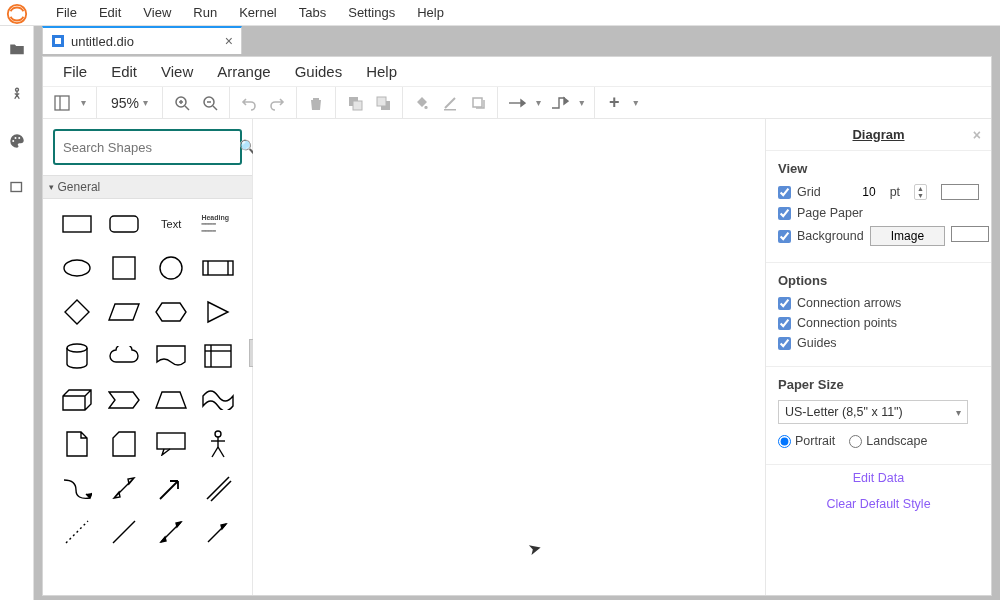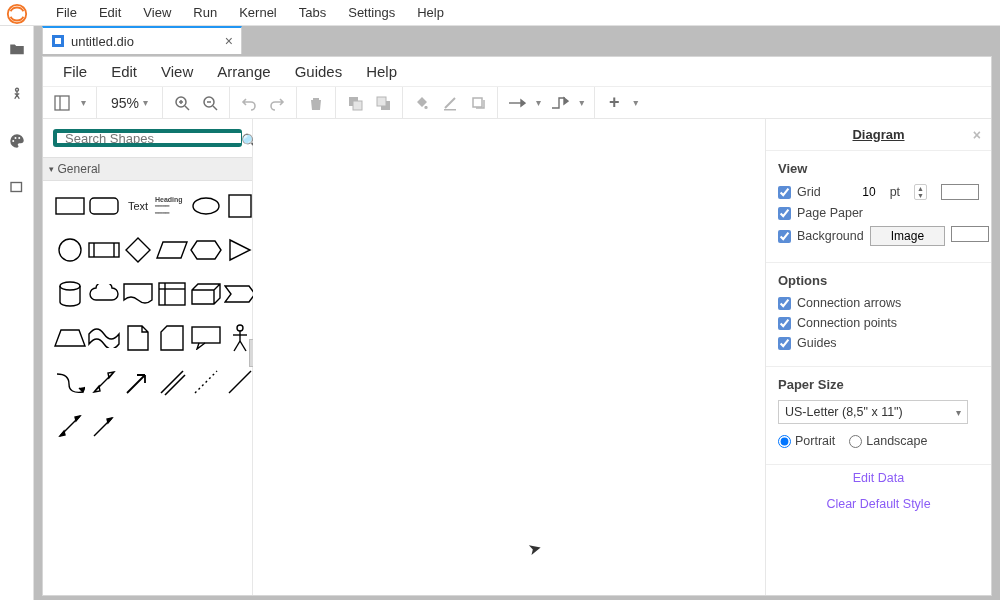"Search Shapes" .search-box { align-items: none -> center; border: 4px solid #0f766e -> 2px solid #0f766e; height: 18px -> 36px }
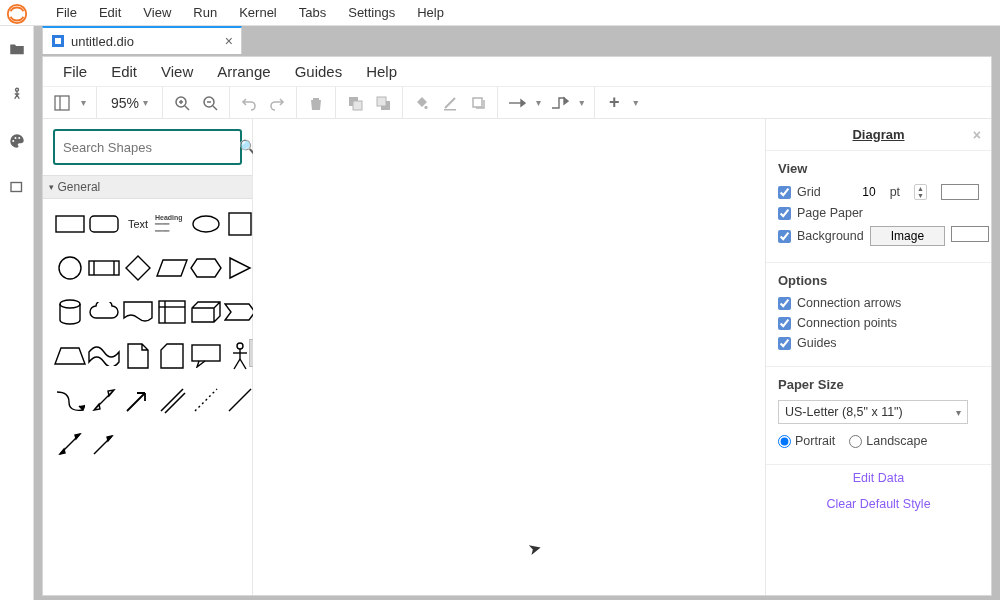"Text" .palette-grid { grid-template-columns: repeat(6, 1fr) -> repeat(4, 1fr) }
